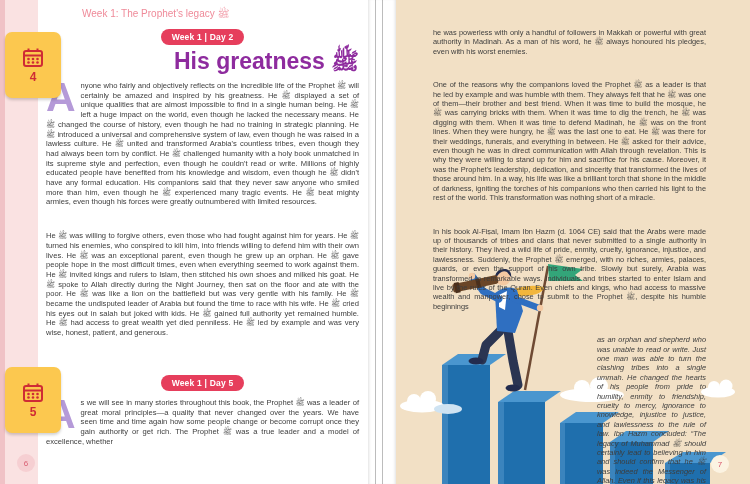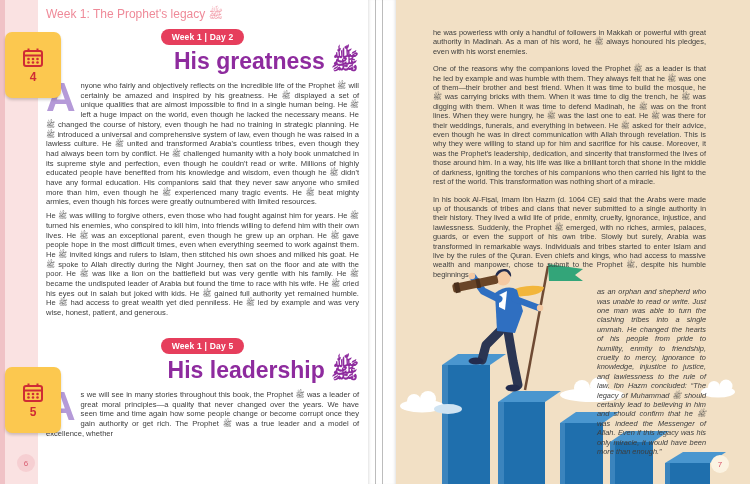"Week 1: The Prophet's legacy" .running-header { font-size: 12px -> 10px; margin-left: none -> 36px }
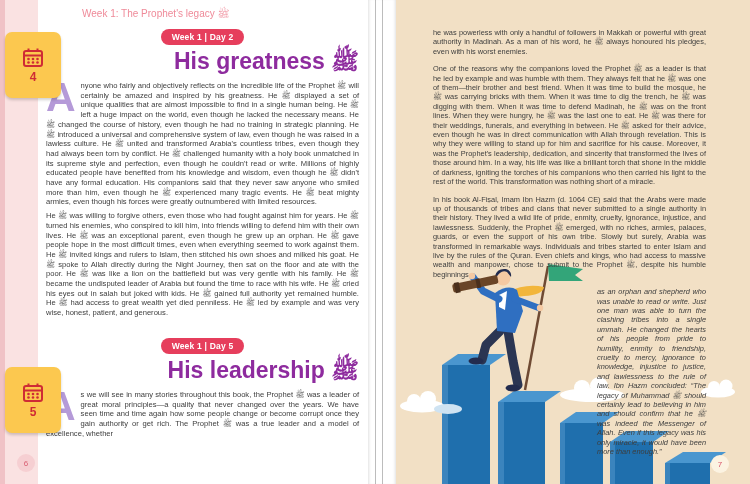"One of the reasons why" .right-text .body-text + .body-text { margin-top: 8px -> 24px }
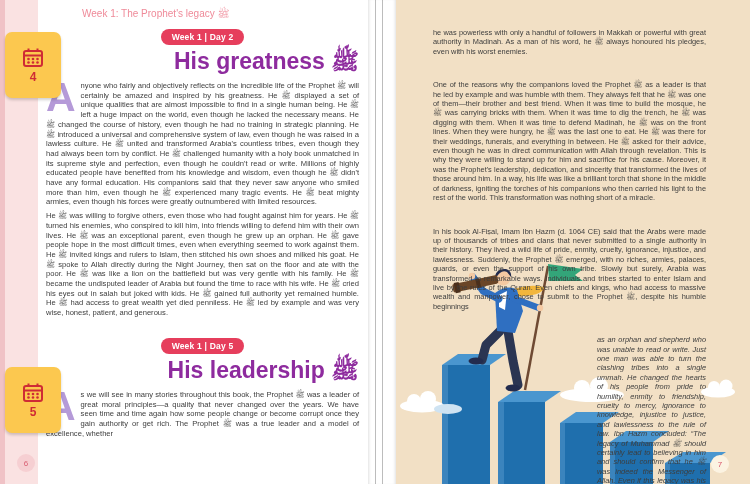"He ﷺ was willing to" .body-text + .body-text { margin-top: 4px -> 24px }
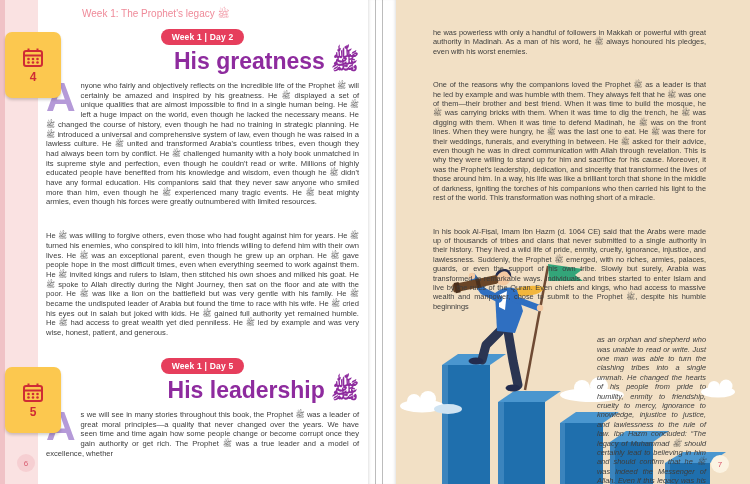"Week 1 | Day 5" .badge-row.sec2 { margin-top: 17px -> 34px }
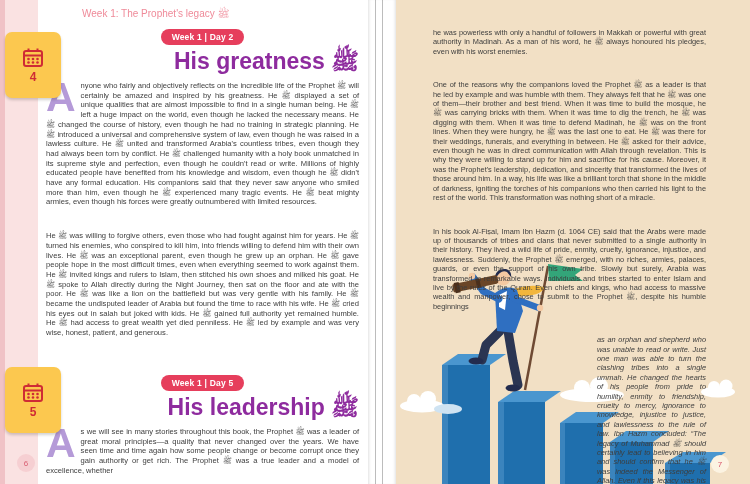"His leadership ﷺ" h1.section-heading { html: <h1>His leadership ﷺ</h1> -> none }
